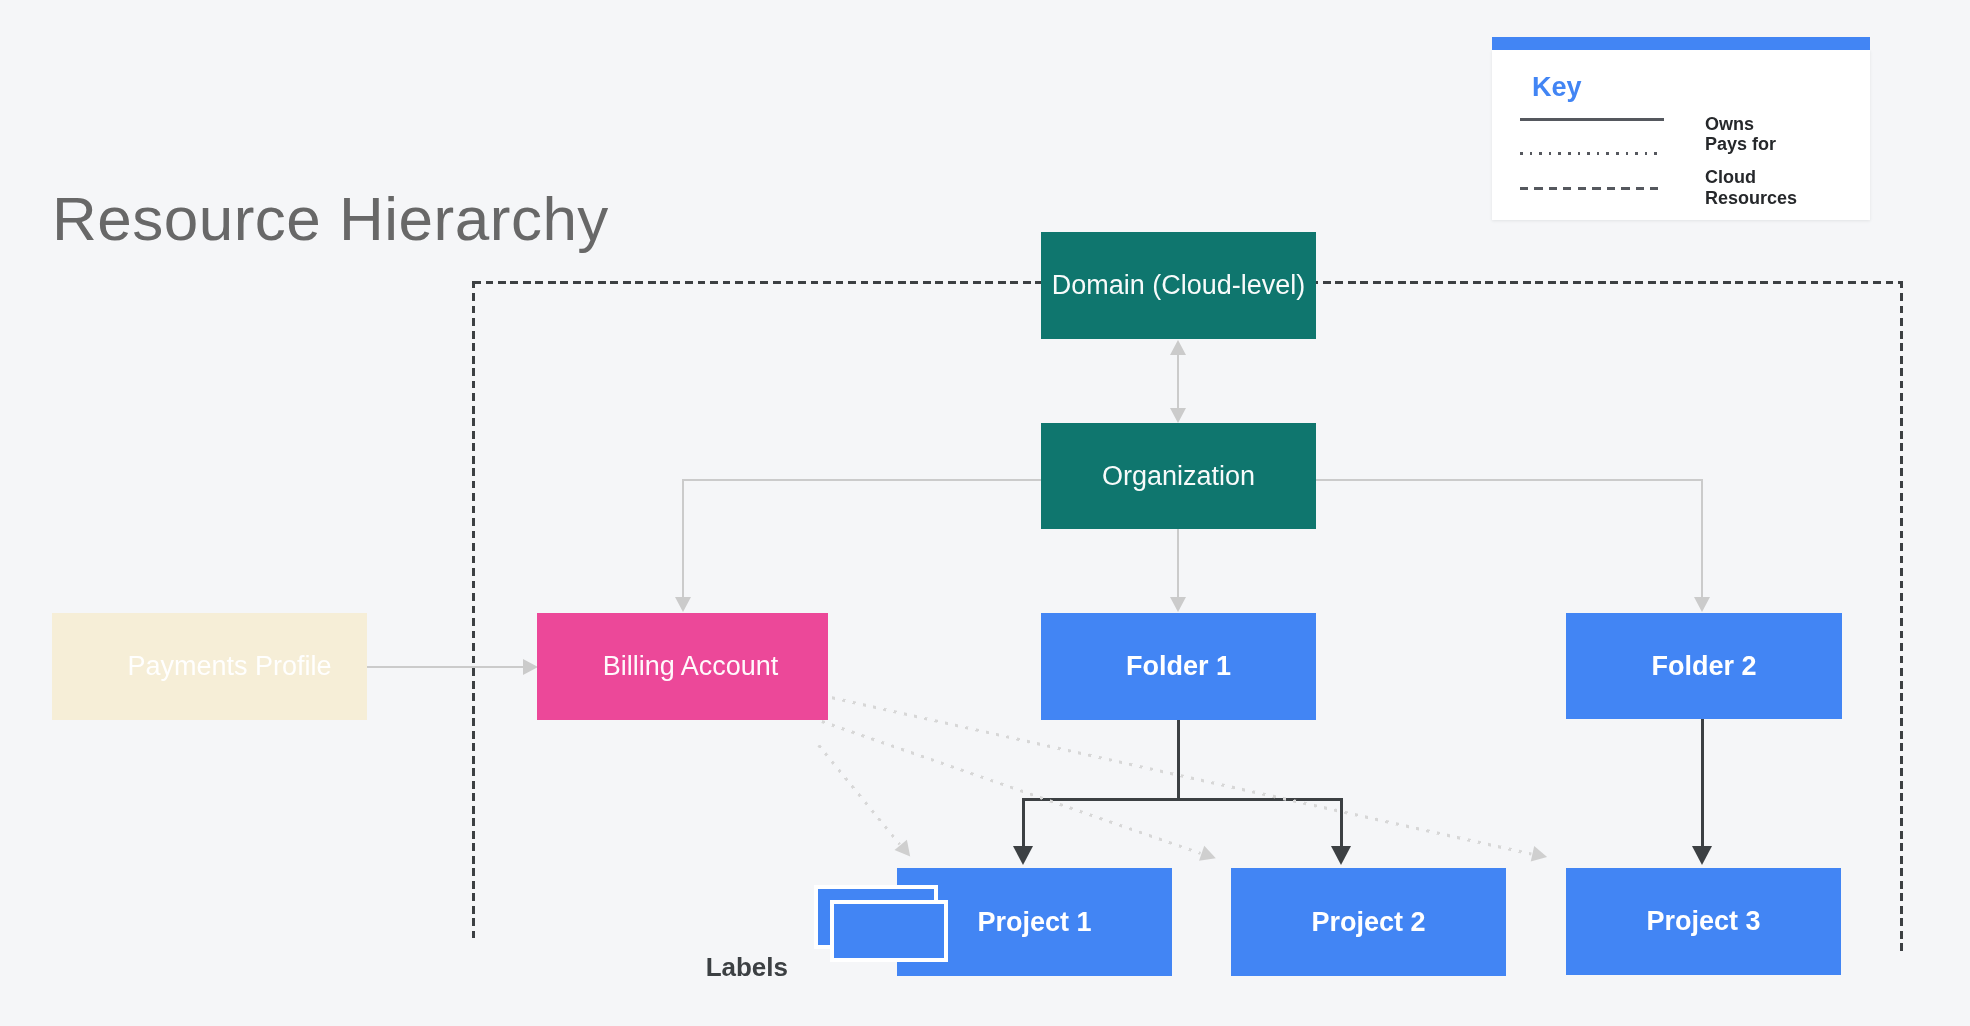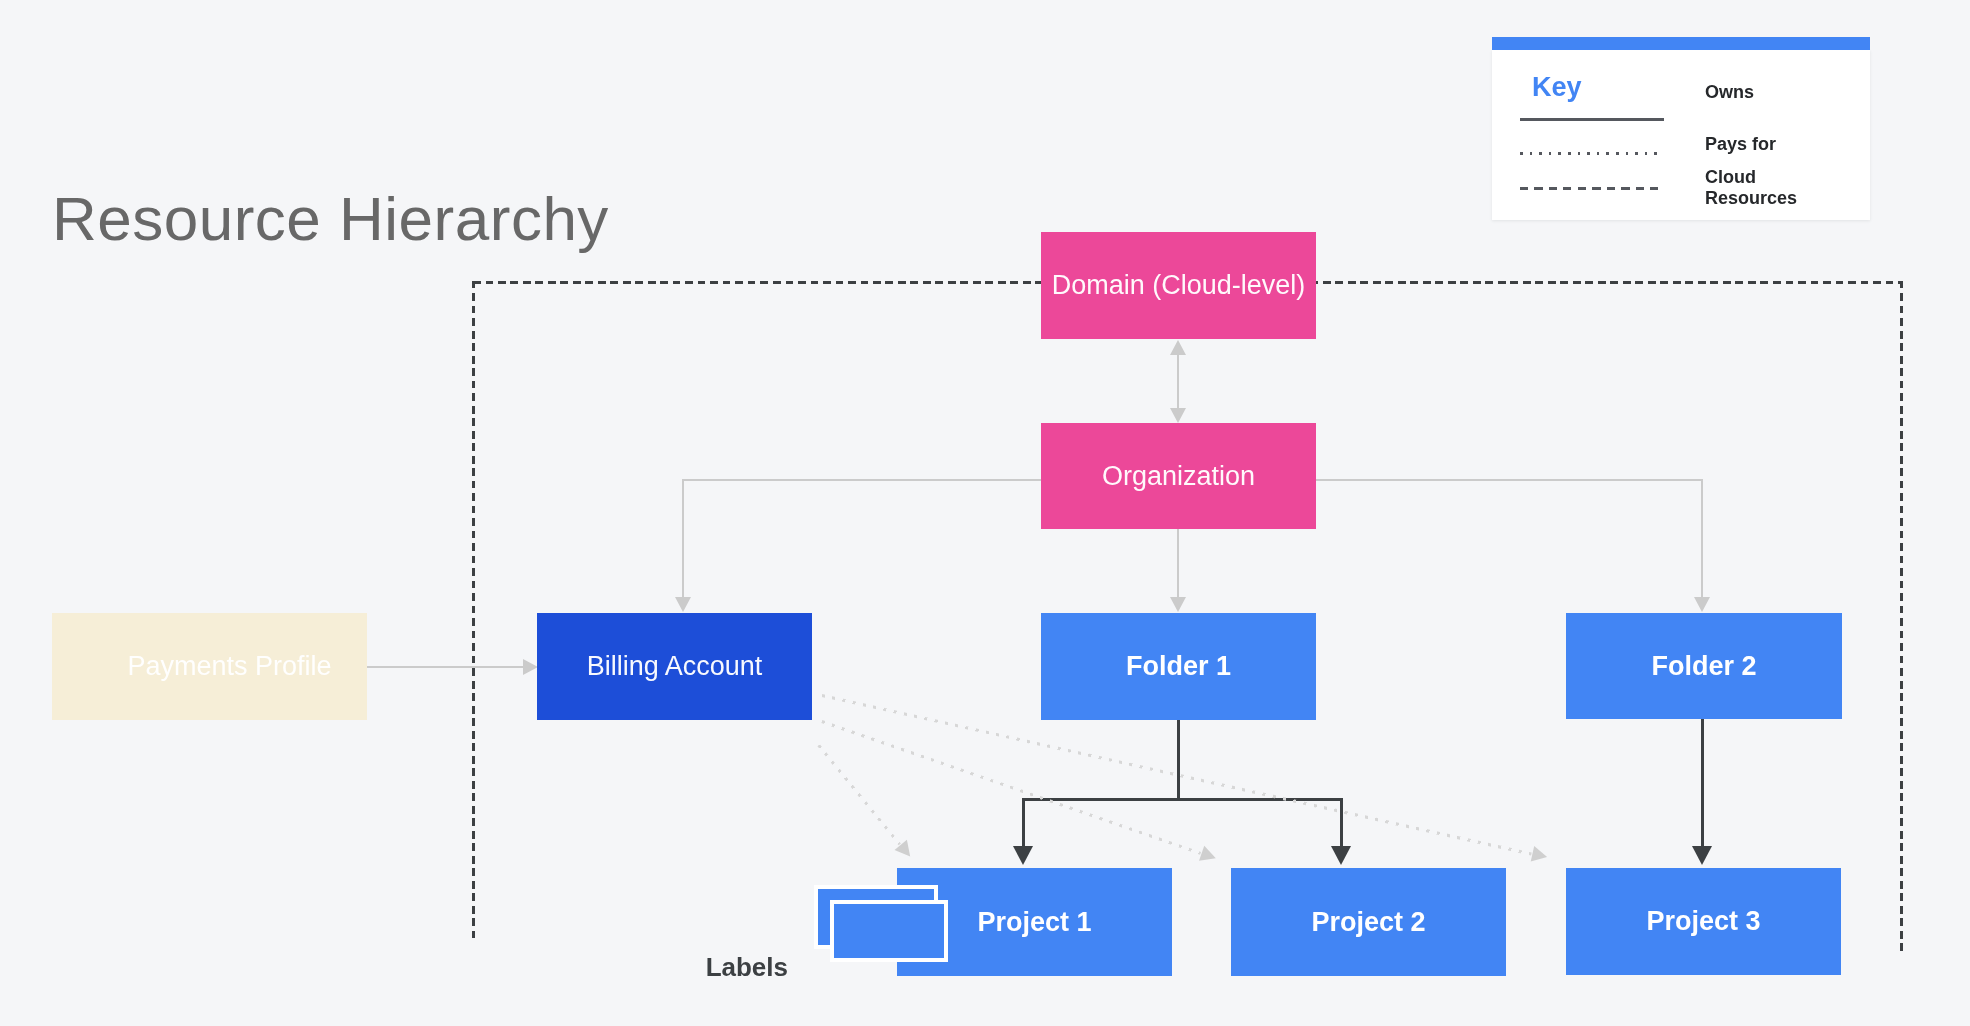"Owns" .kl-owns { top: 32px -> 64px }
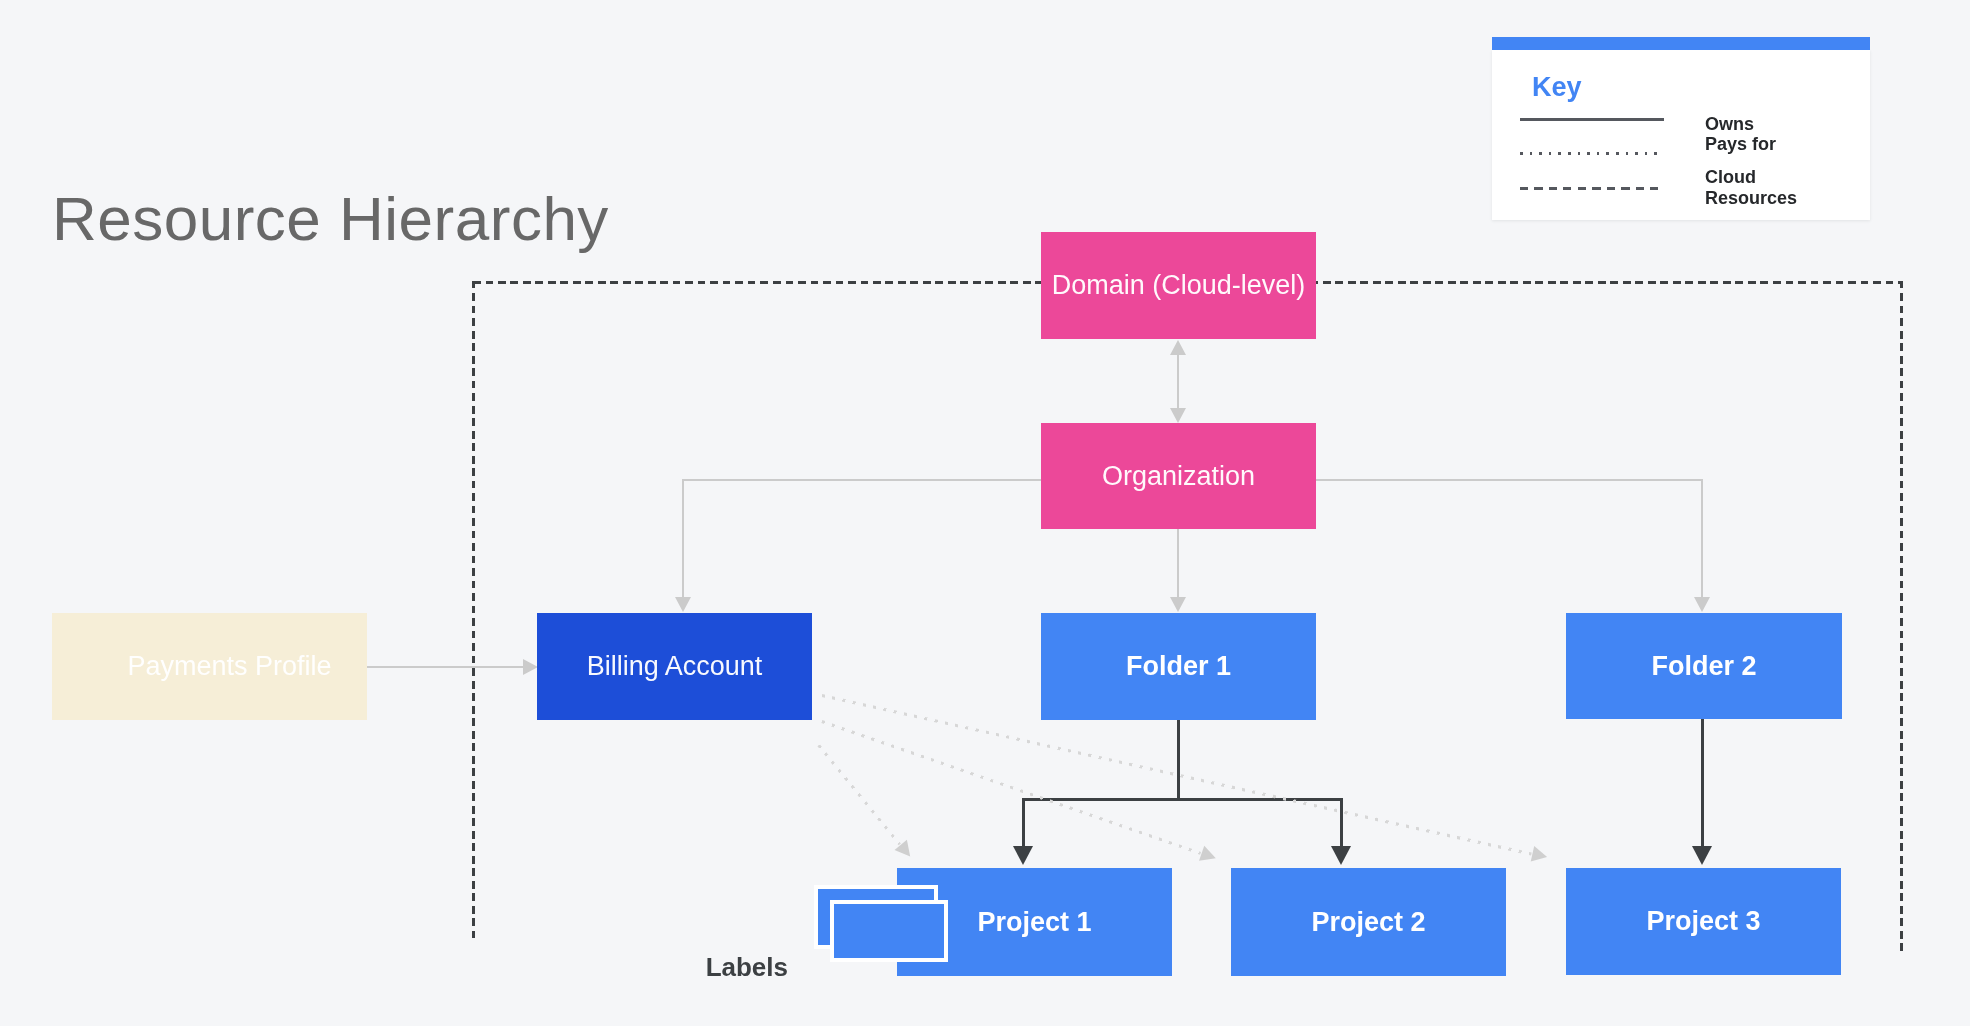"Domain (Cloud-level)" .n-pink { background: #ec4899 -> #0f766e }
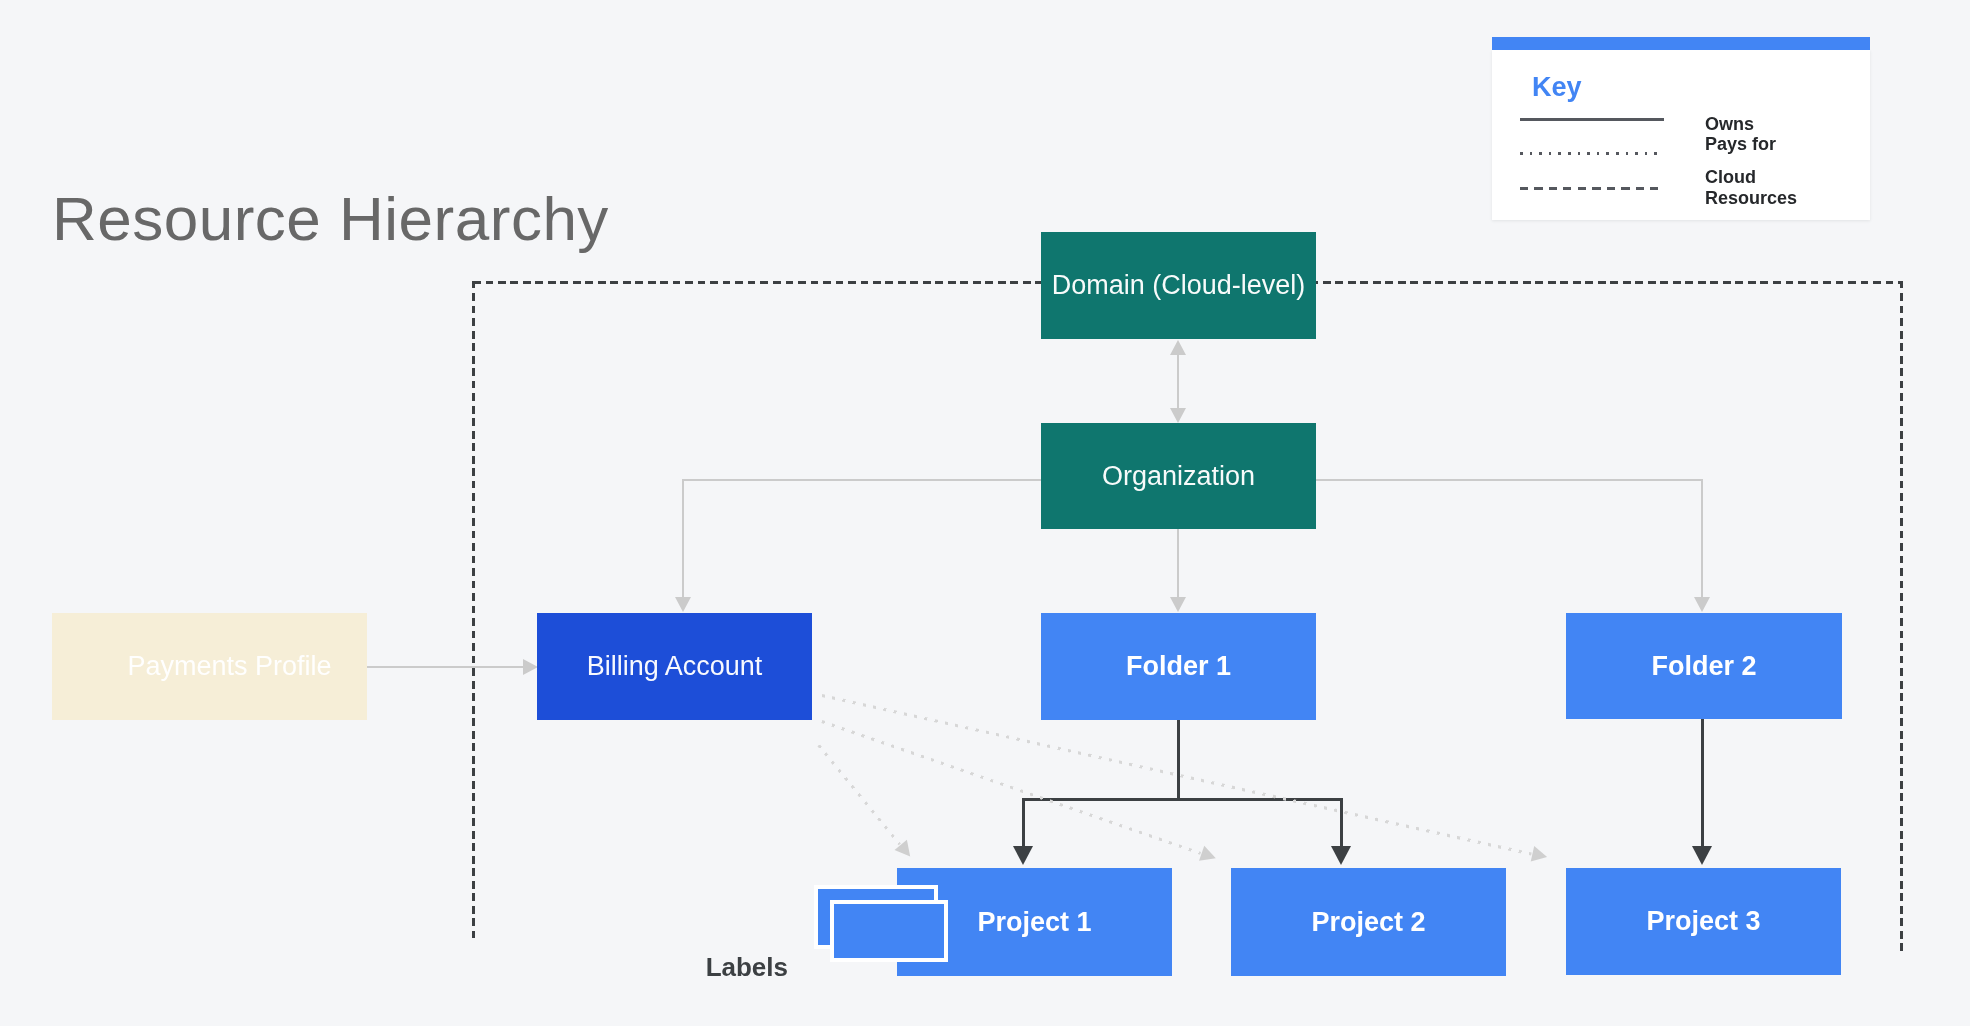"Billing Account" .n-green { background: #1d4ed8 -> #ec4899; padding-left: none -> 16px }
